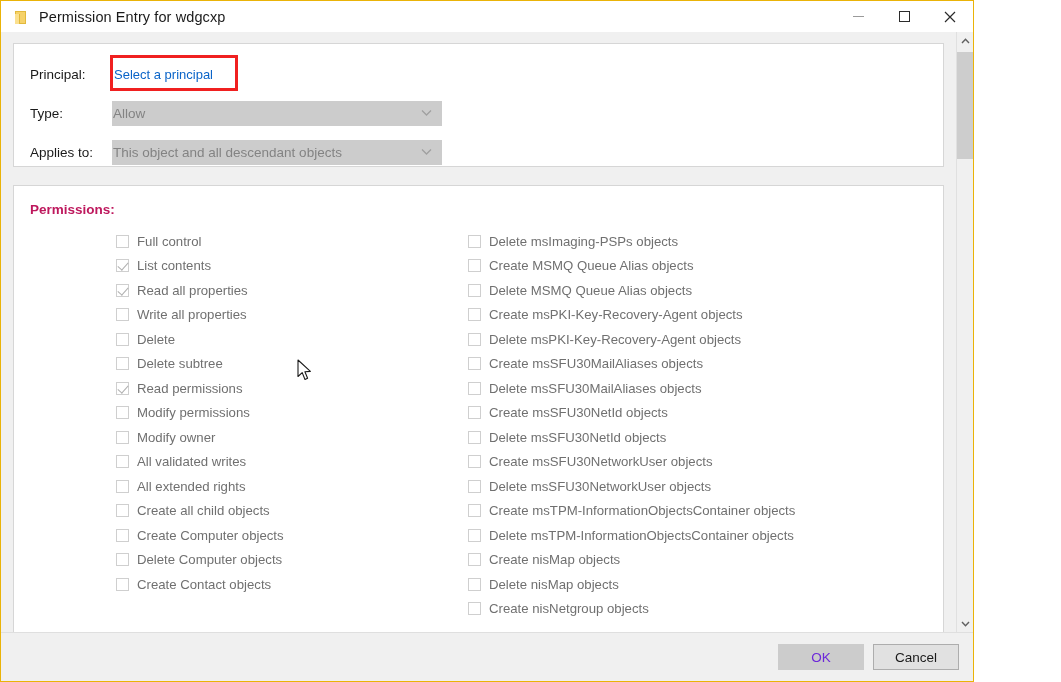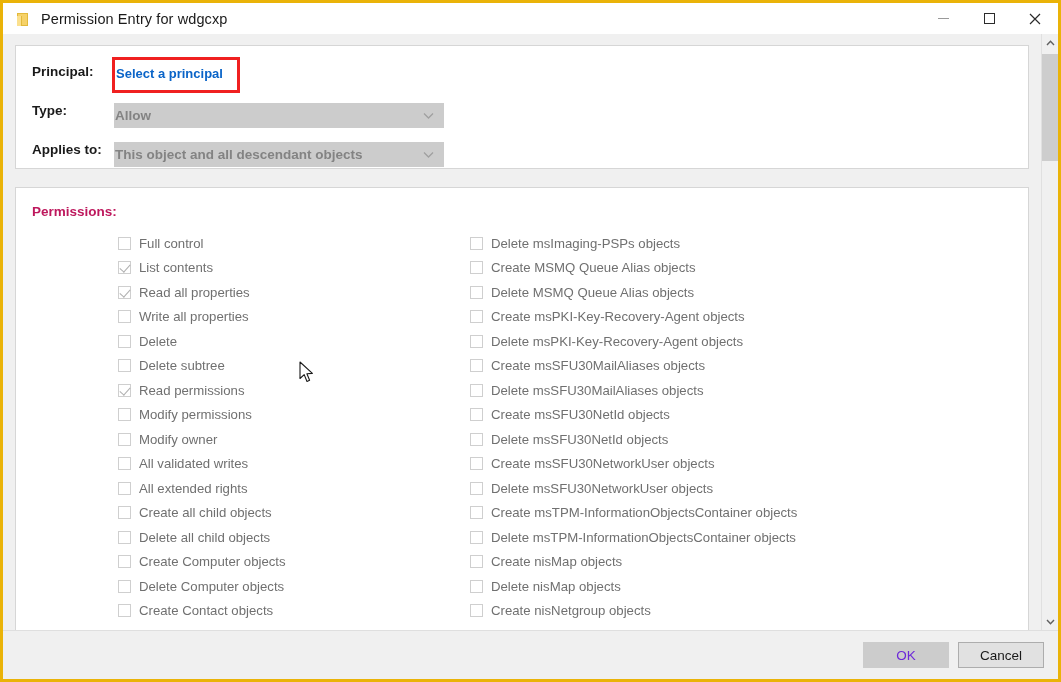"Permission Entry for wdgcxp" .window { border: 3px solid #eab308 -> 1px solid #eab308; width: 1061px -> 974px }
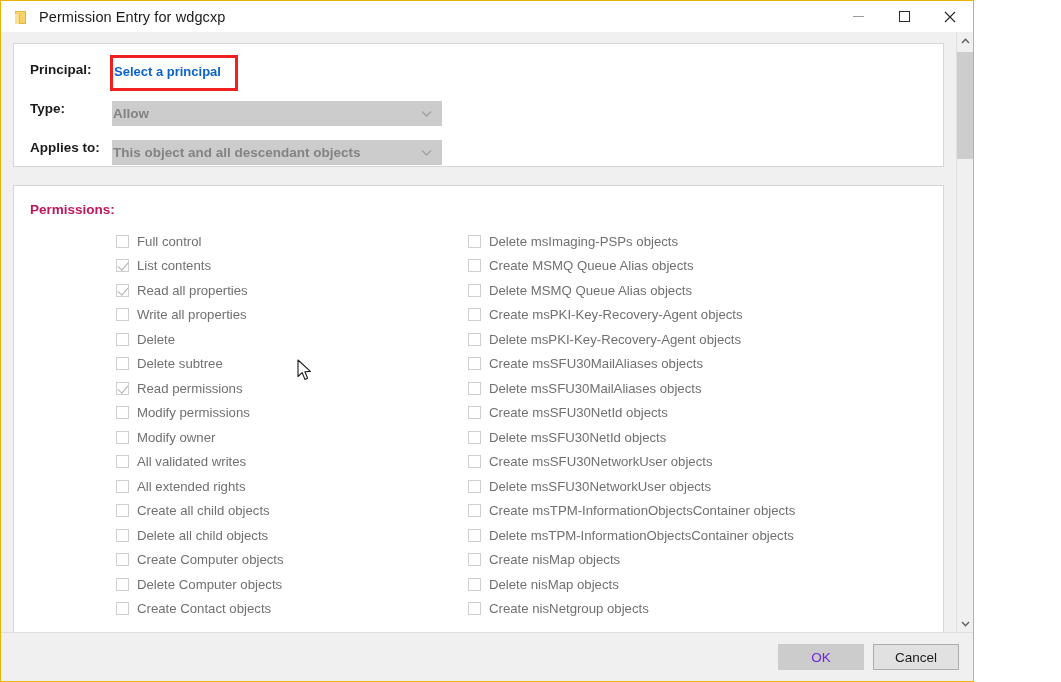"Principal:" .form-row { align-items: none -> center; font-weight: bold -> none }
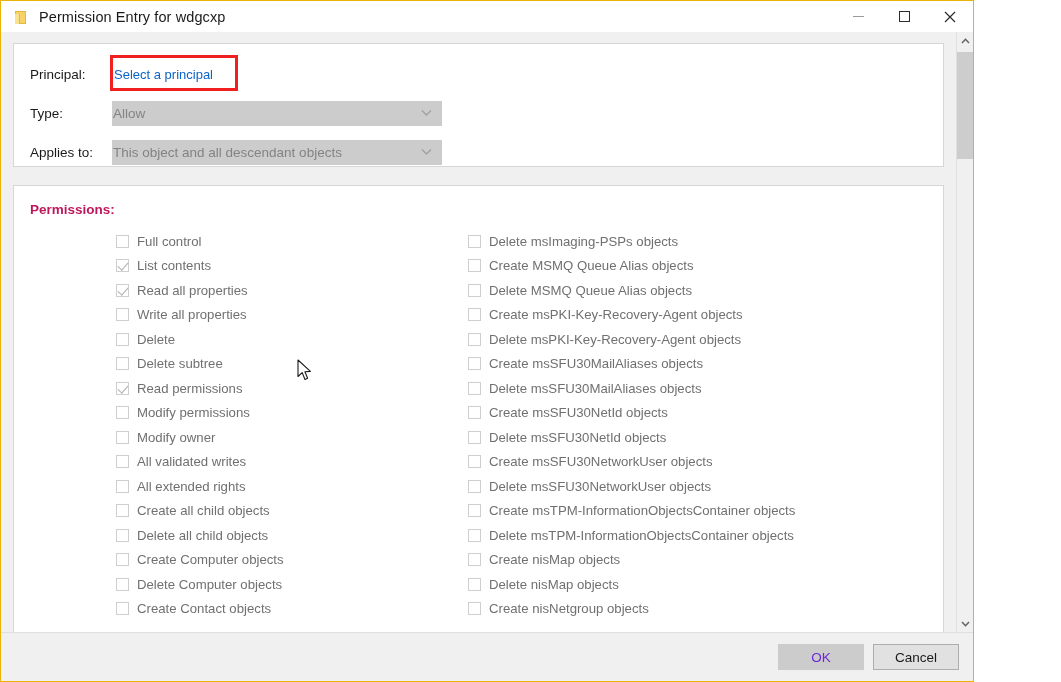"Delete all child objects" div.perm-item { html: <div> <span></span> <span>Delete all child objects</span> </div> -> none }
